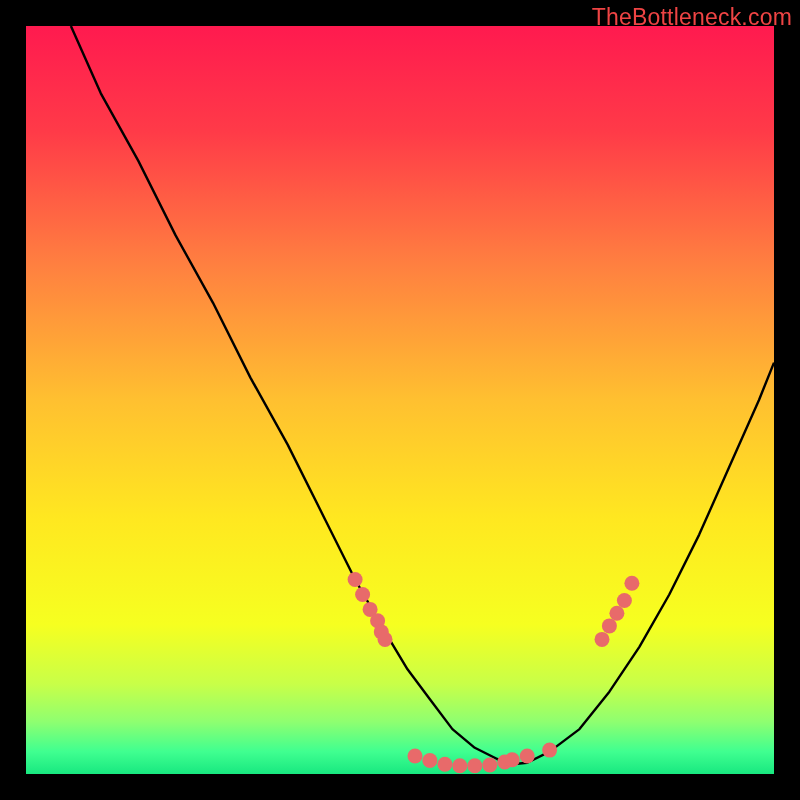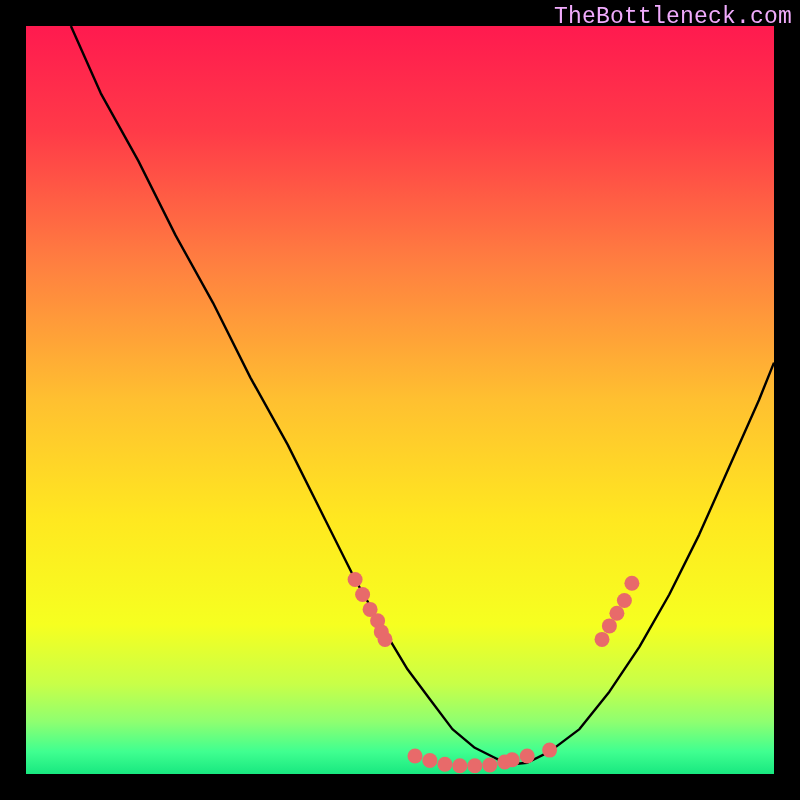"TheBottleneck.com" .watermark { color: #f0abfc -> #ef4444; font-family: Liberation Mono, monospace -> Liberation Sans, sans-serif }
